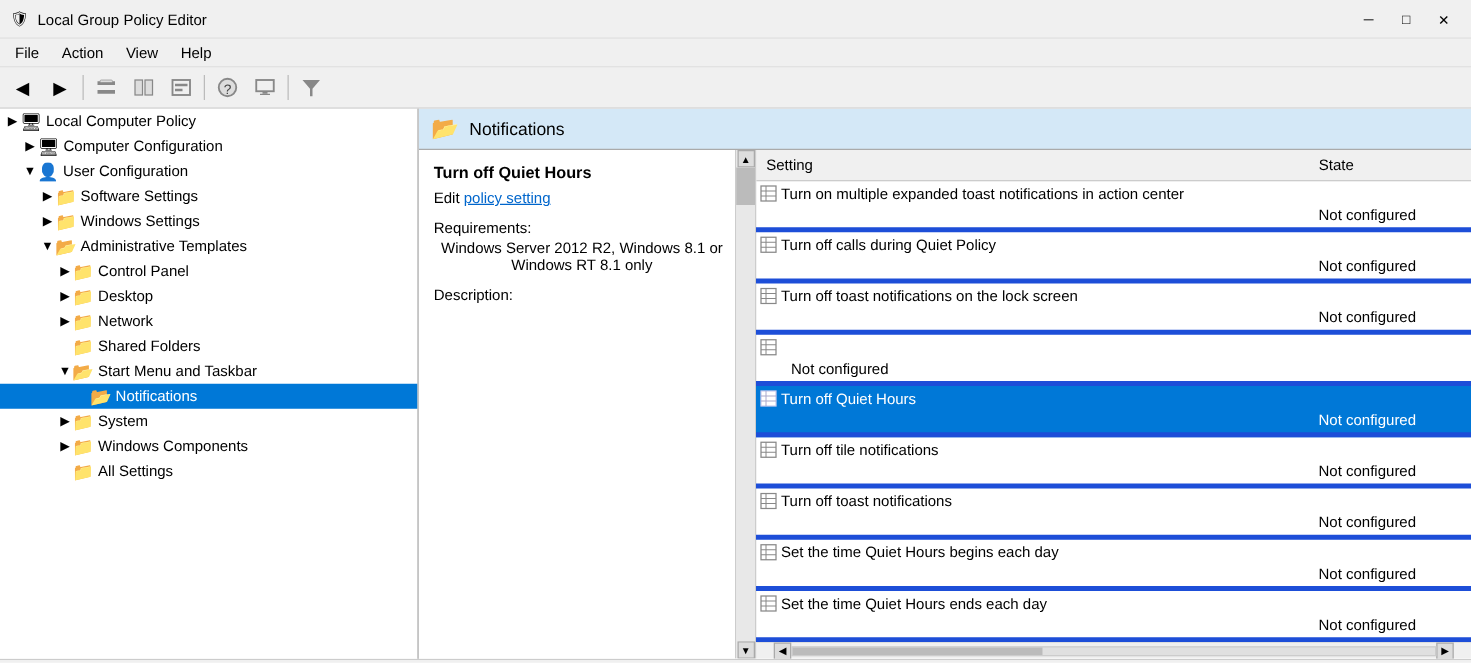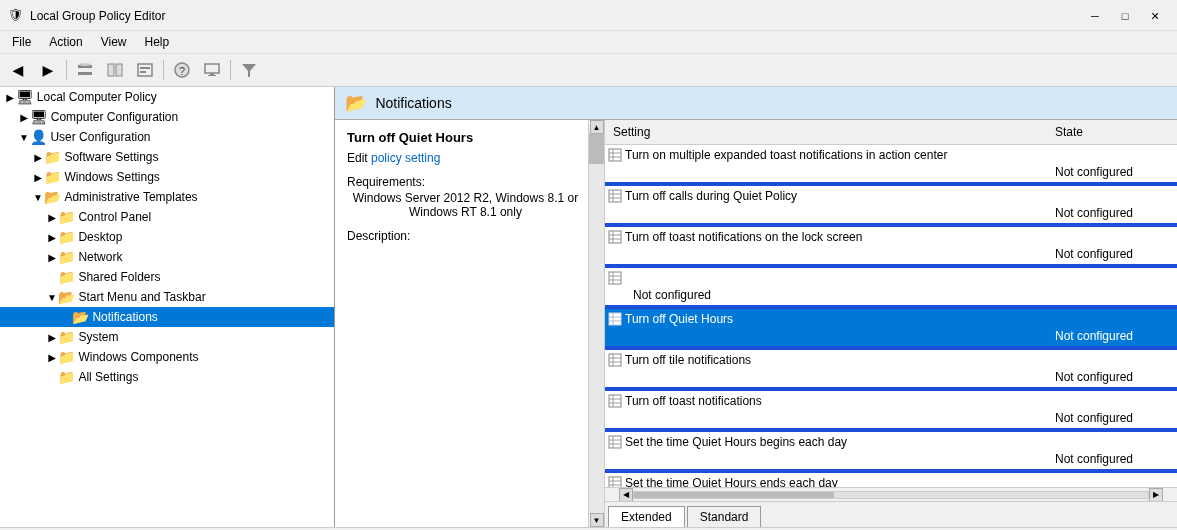"policy setting" .desc-edit-link a { text-decoration: none -> underline }
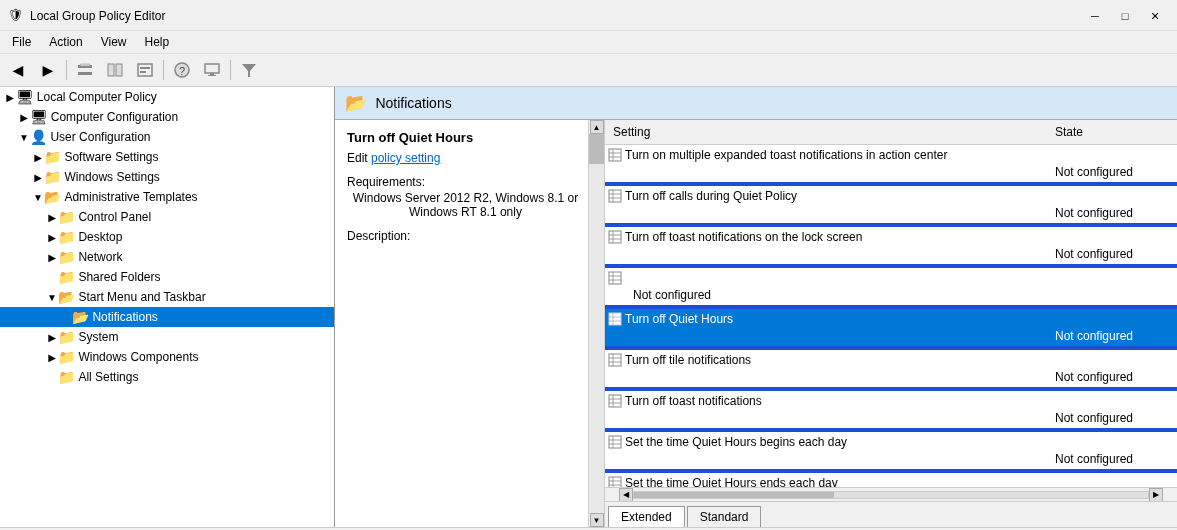"Extended" div.tabs-bar { html: <div> <div>Extended</div> <div>Standard</div> </div> -> none }
